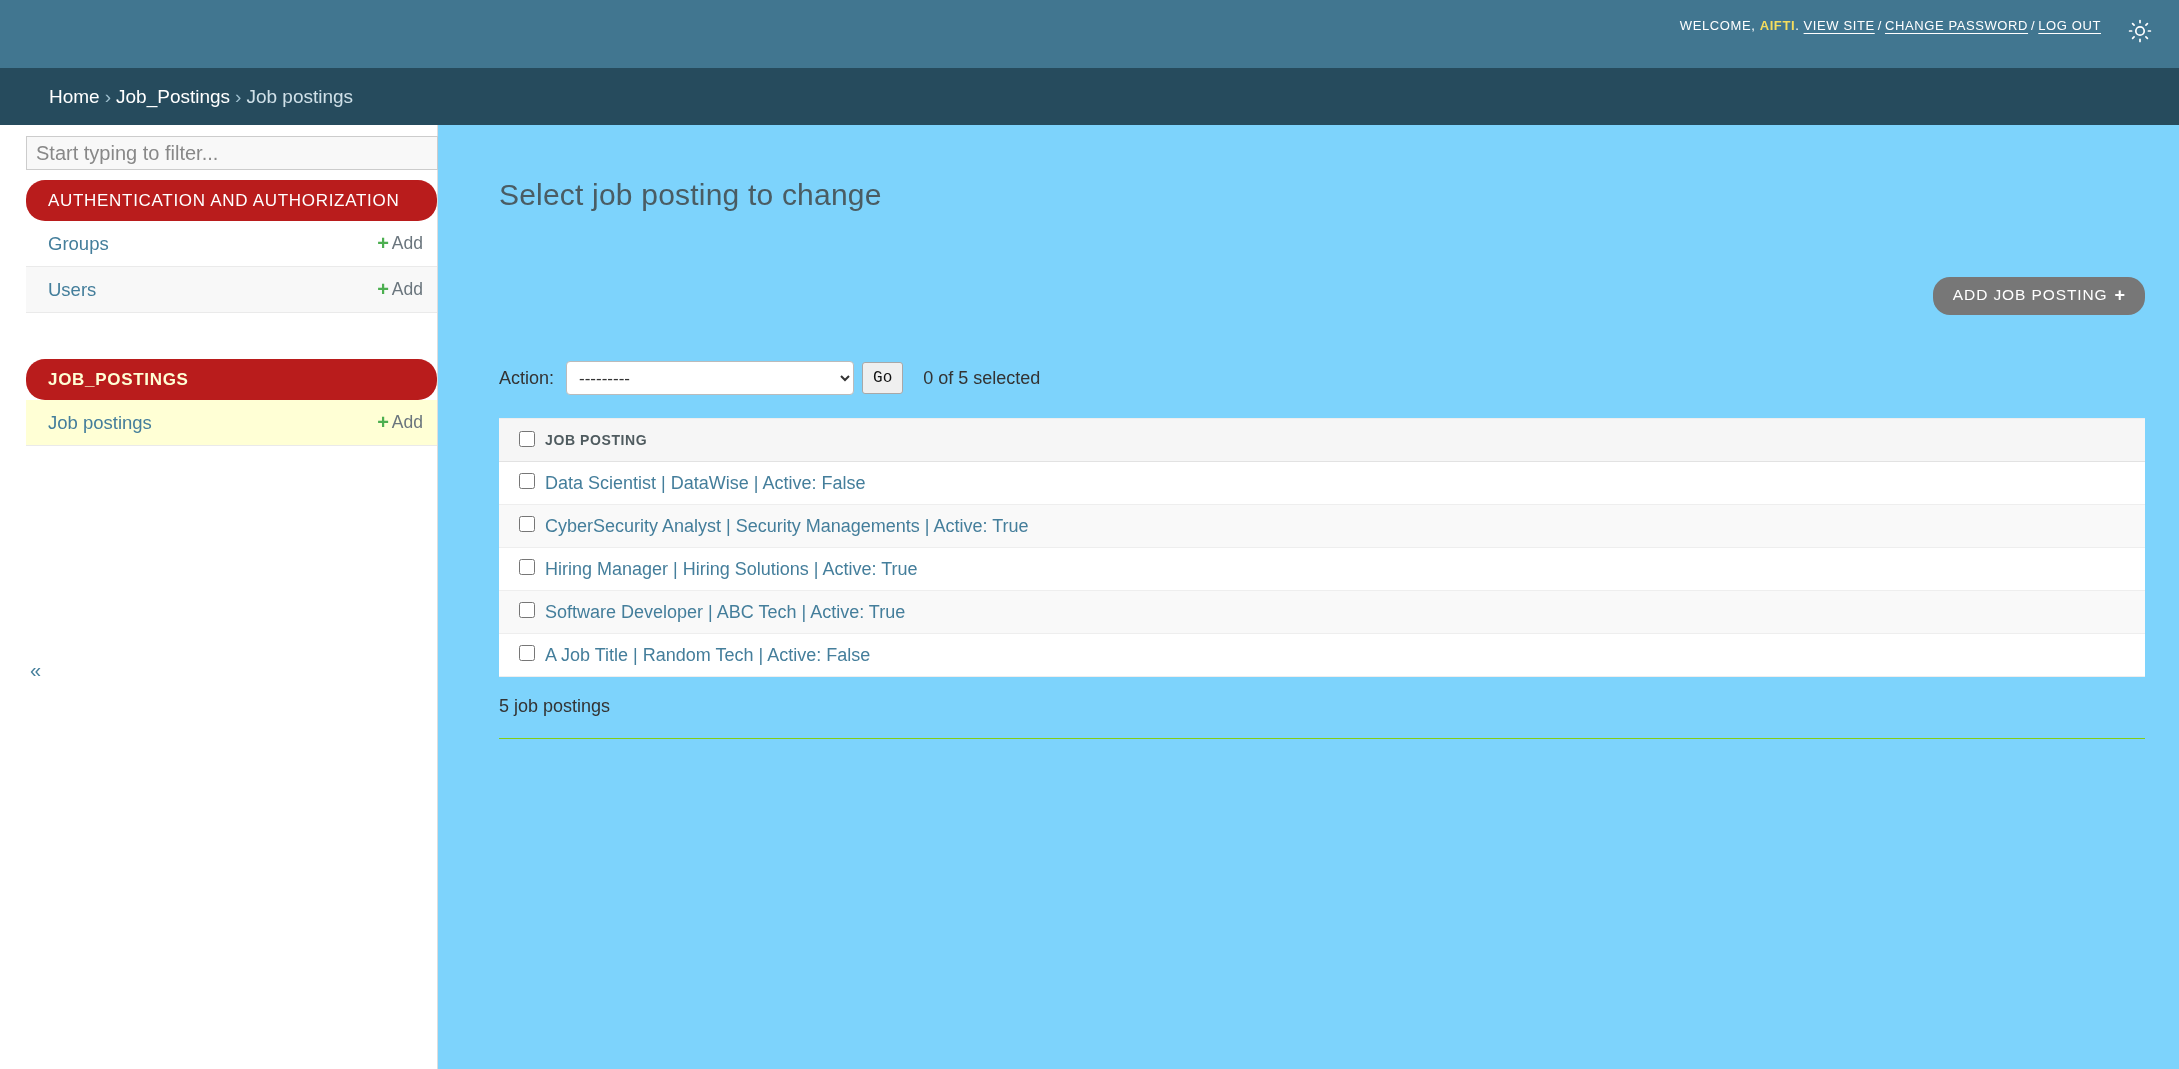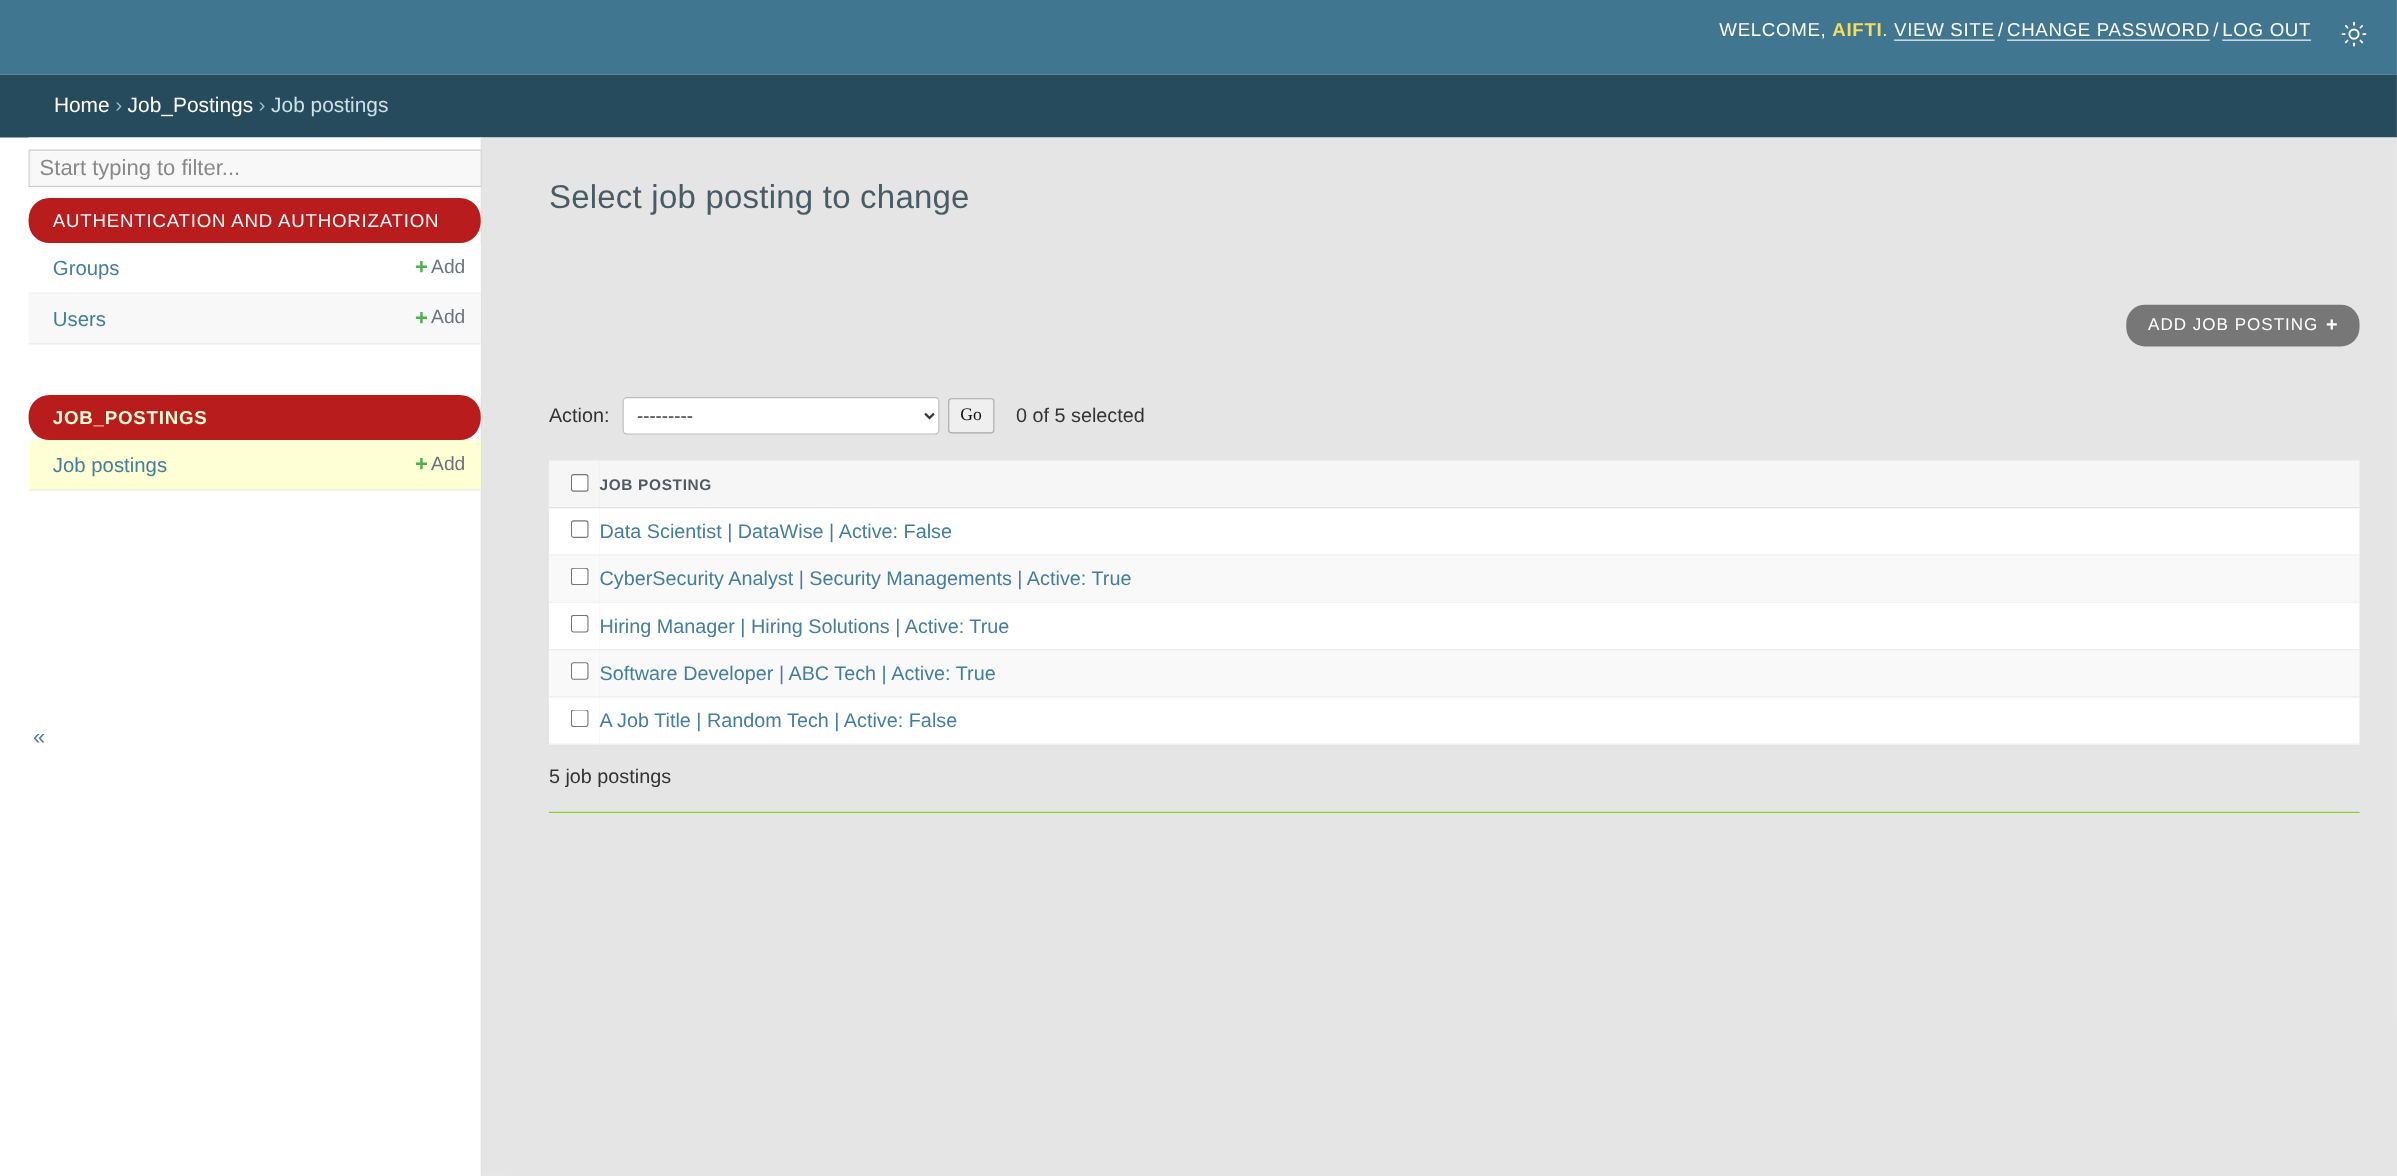"WELCOME, AIFTI. VIEW SITE /" #user-tools { font-size: 17px -> 13px }
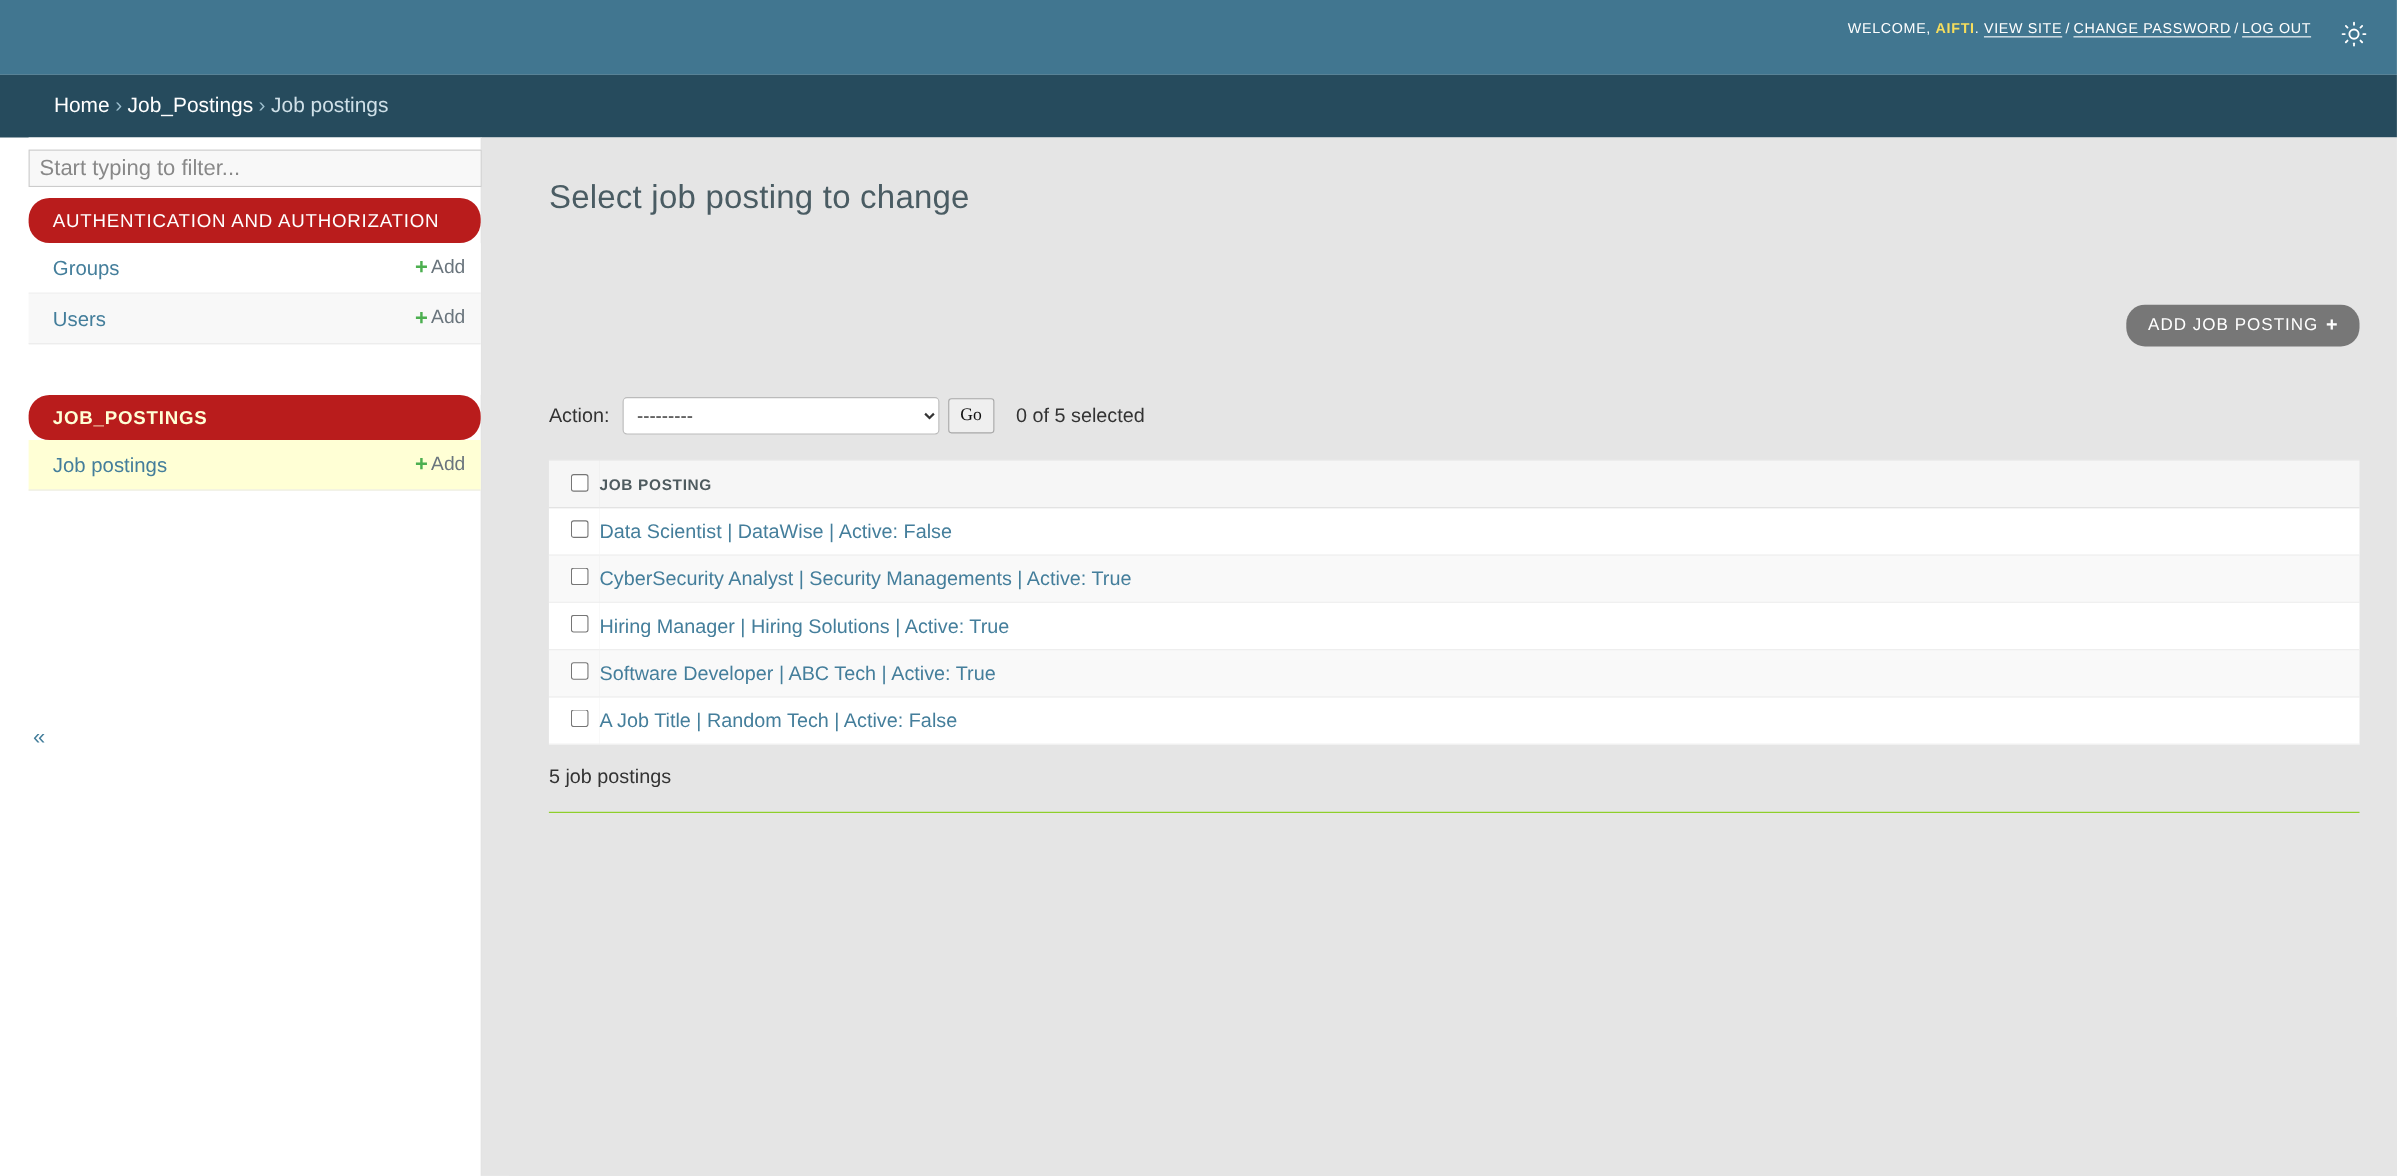"Select job posting to change" #content { background: #e5e5e5 -> #7dd3fc; padding: 1px 34px 0 61px -> 16px 34px 0 61px }
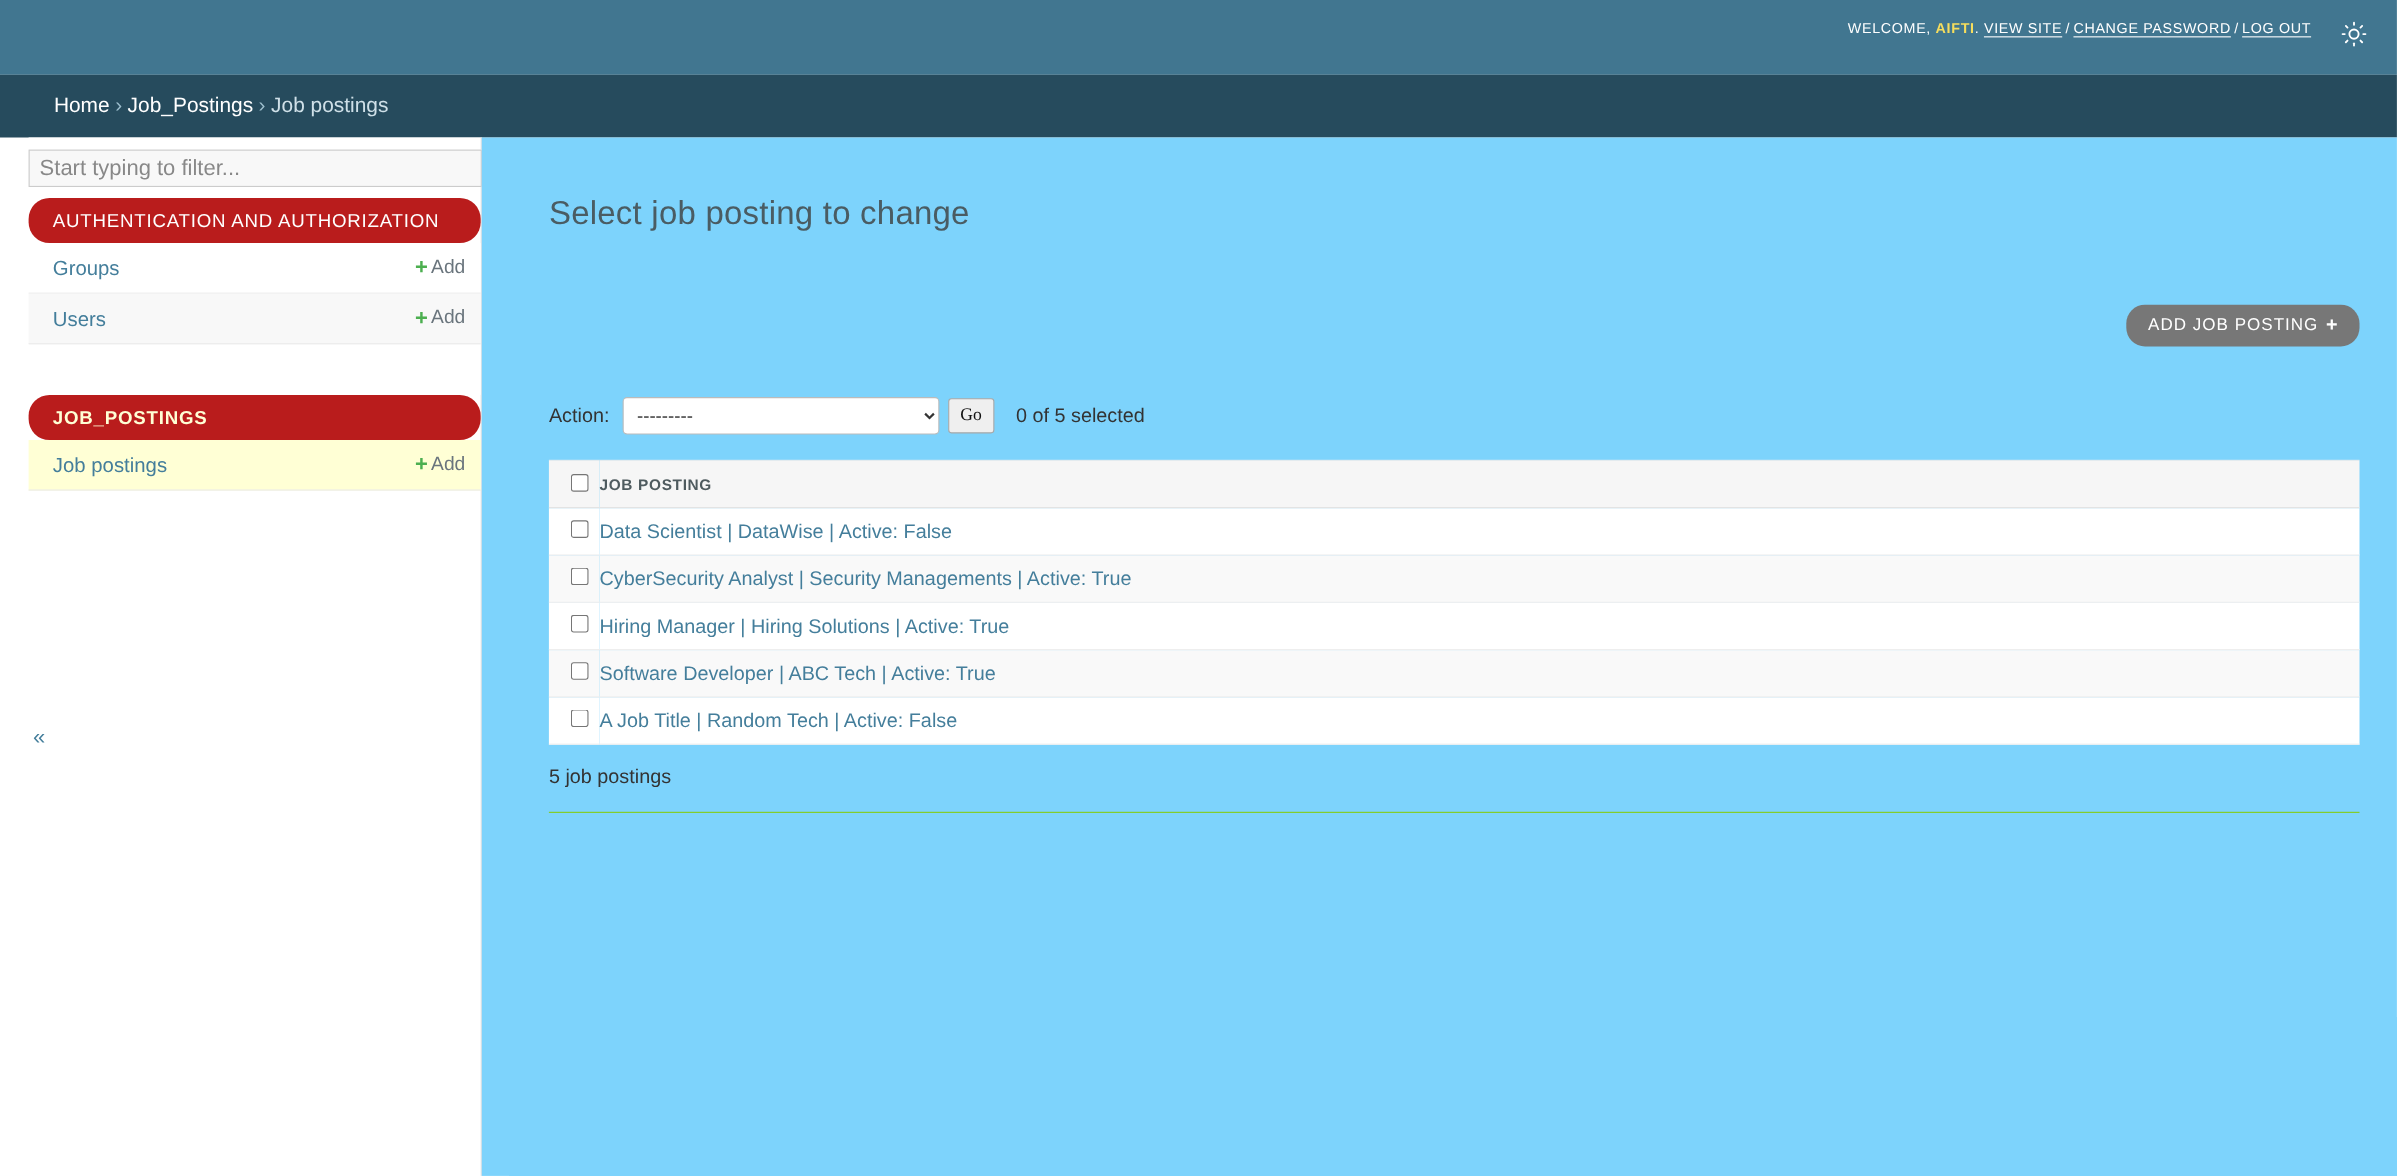"Go" #go-button { font-family: Liberation Serif, serif -> Liberation Mono, monospace }
